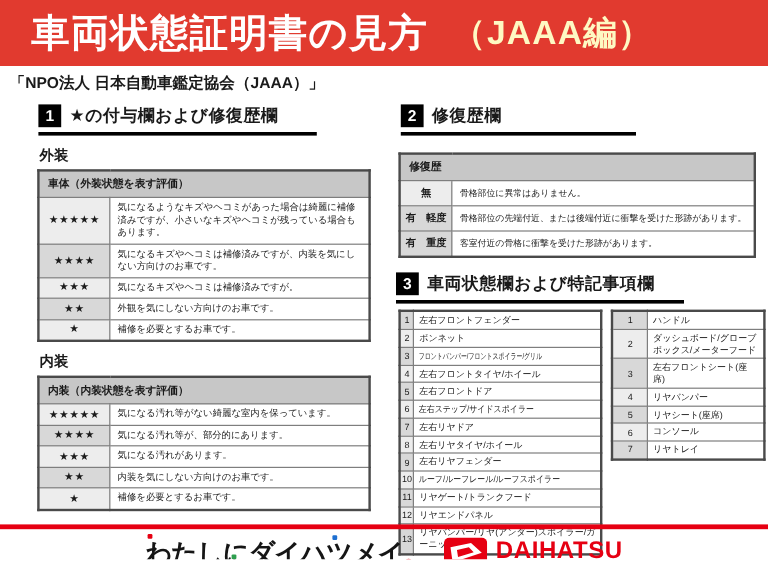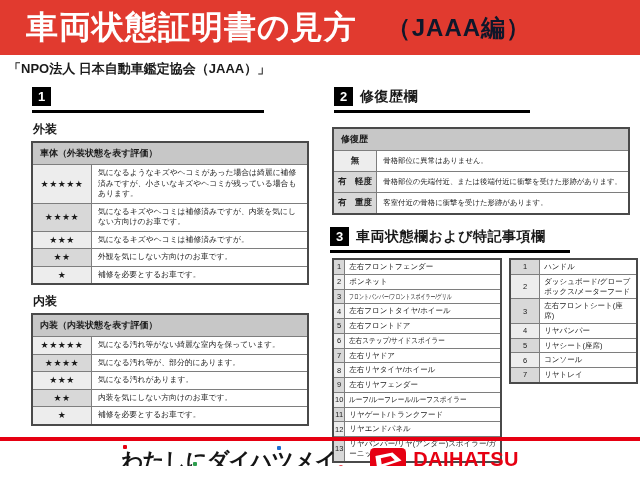"（JAAA編）" .banner .ed { color: #0f172a -> #fef9c3; font-size: 24px -> 28px; margin-left: 30px -> 20px }
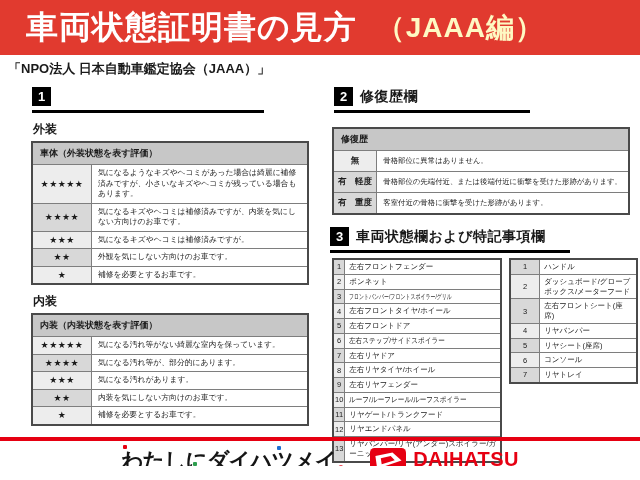"★の付与欄および修復歴欄" span.sec-title { html: none -> <span>★の付与欄および修復歴欄</span> }
